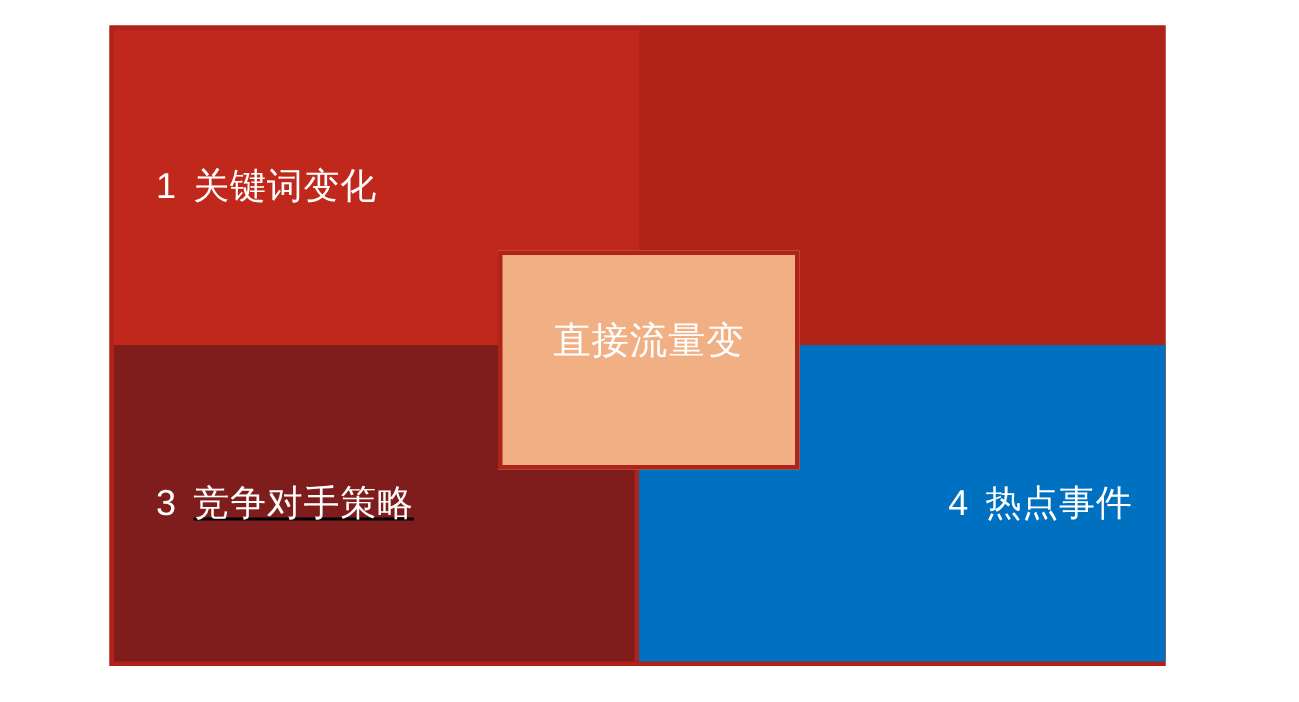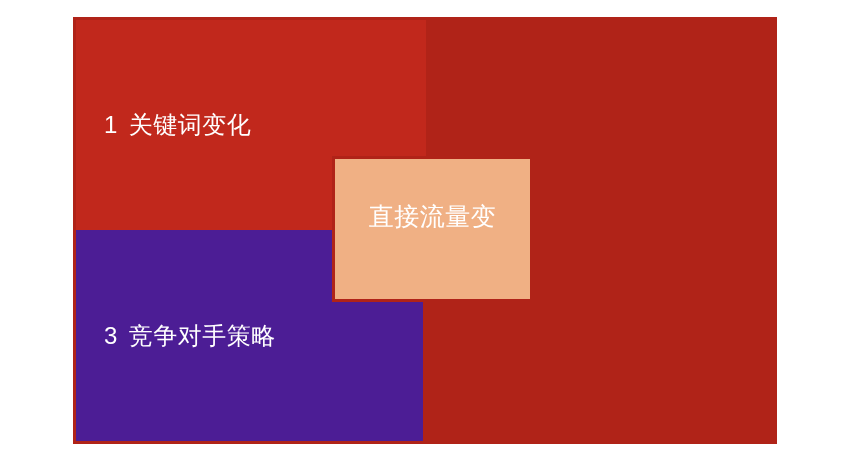"直接流量变" #center-box { top: 156px -> 167px }
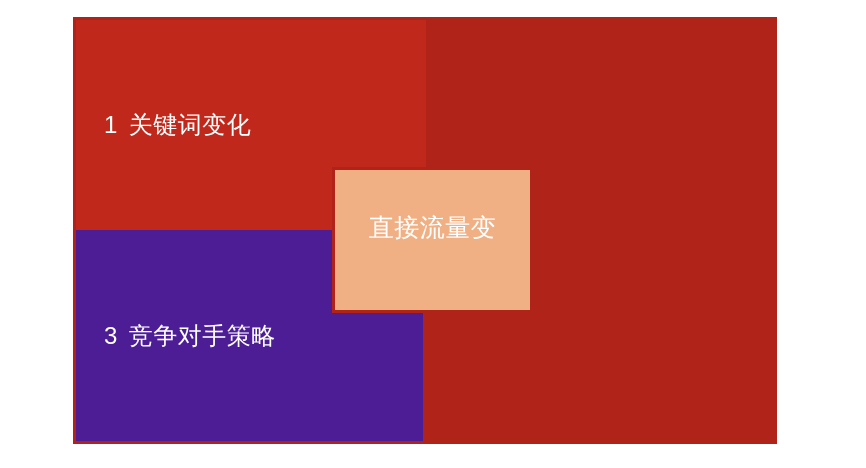"3 竞争对手策略" #quadrant-3 { background: #4c1d95 -> #7f1d1d; text-decoration: none -> underline }
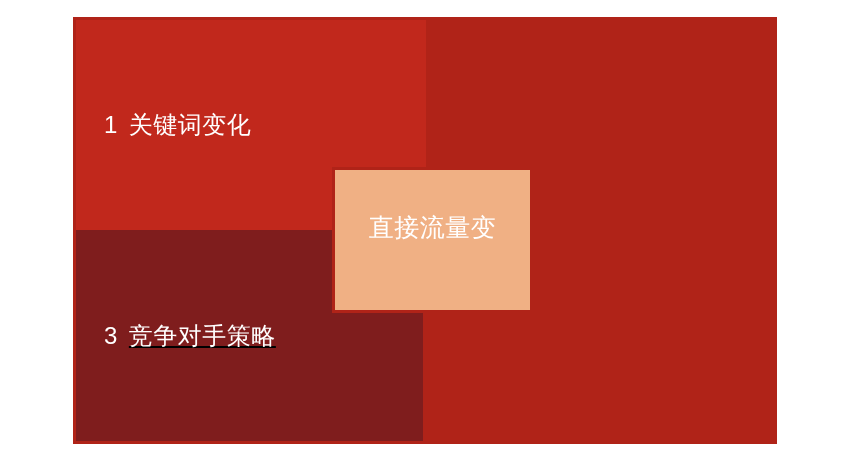"4 热点事件" div.quadrant { html: none -> <div> <div> <span>4</span><span>热点事件</span> </div> </div> }
